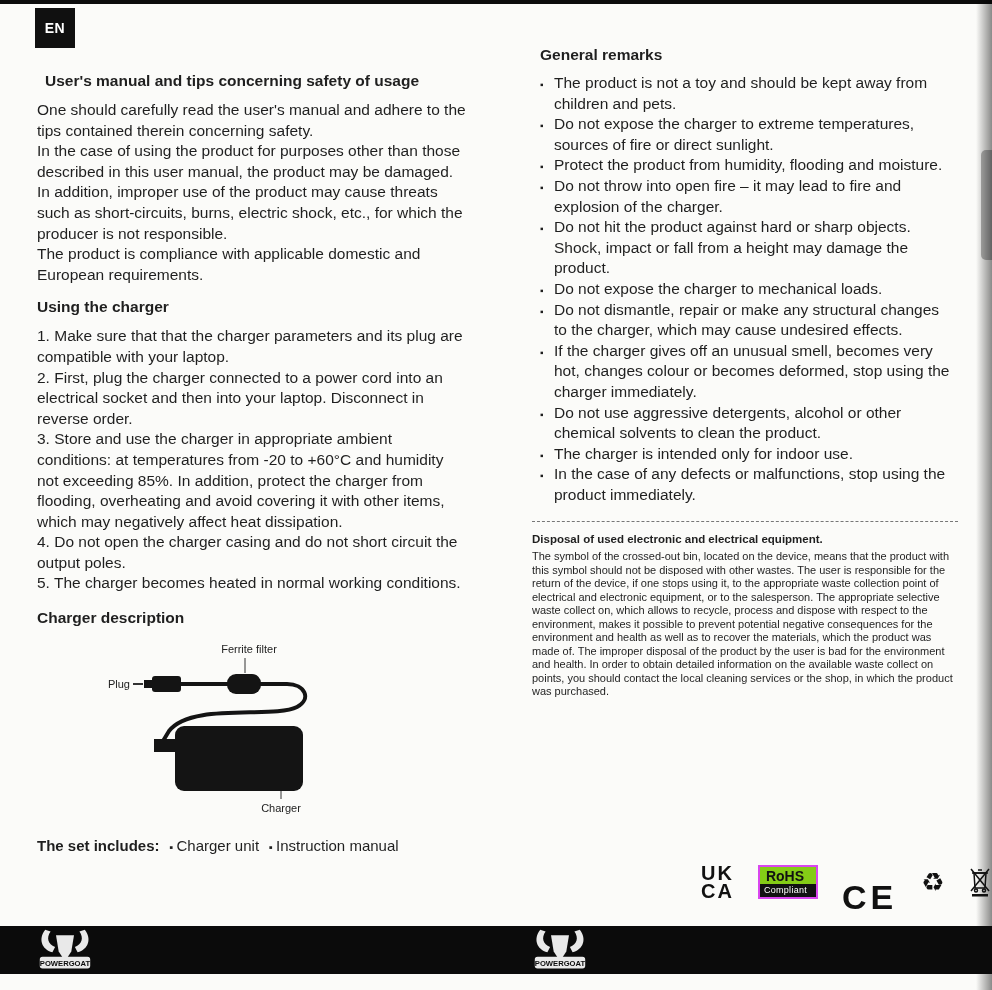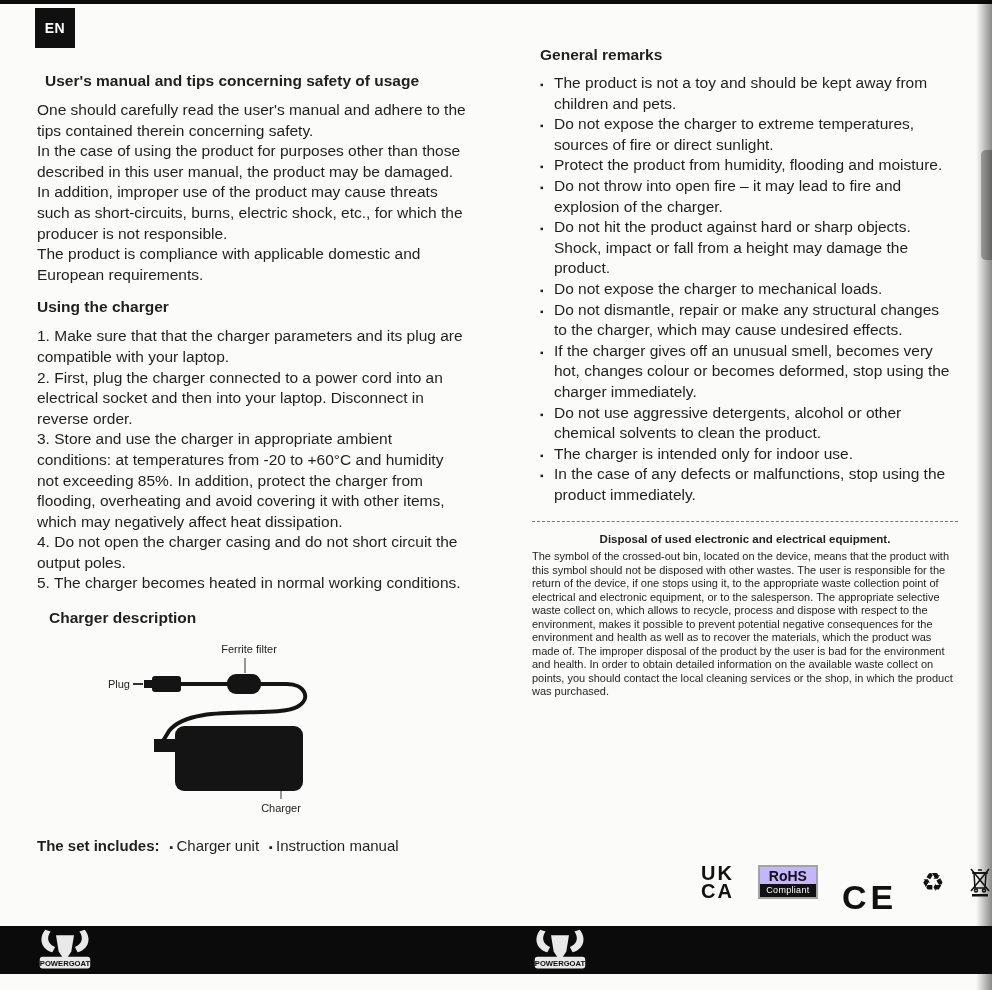"Disposal of used electronic and" .small-heading { text-align: center -> none }
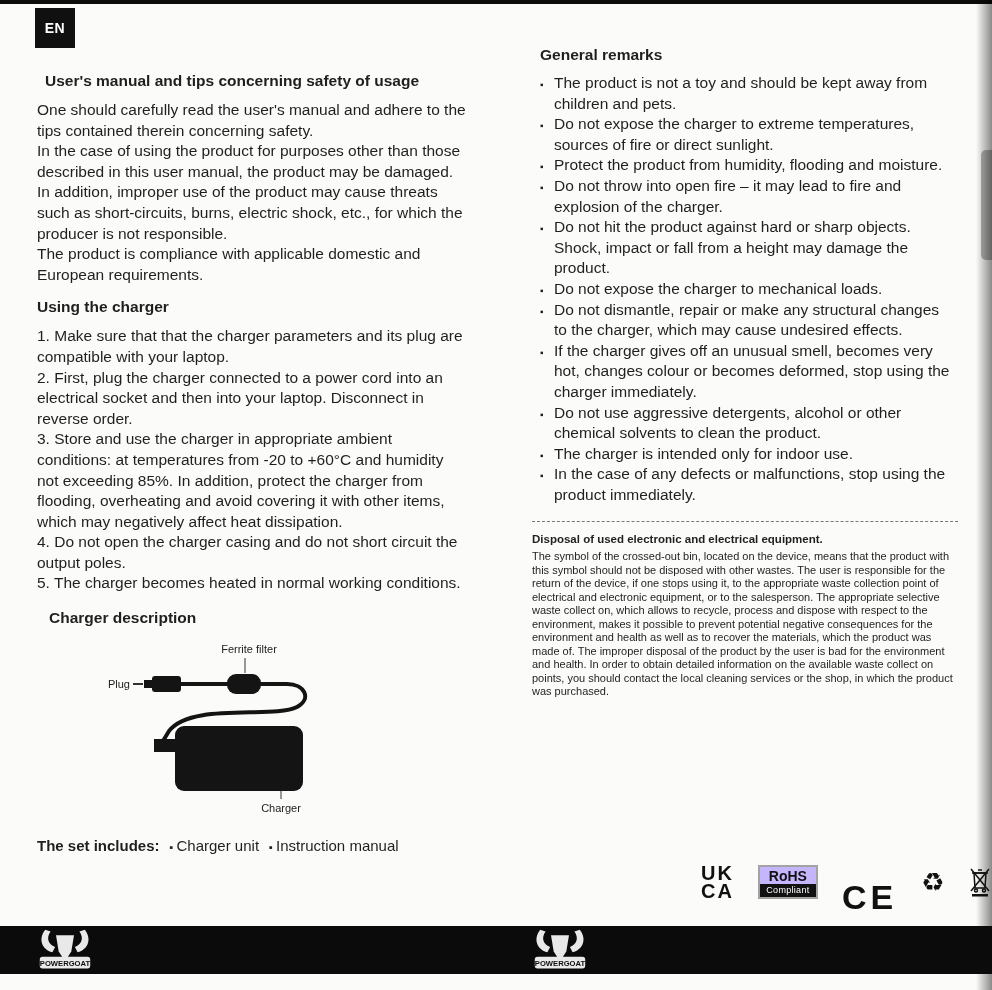"Charger description" .desc-heading { margin: 15px 12px 12px -> 15px 0 12px }
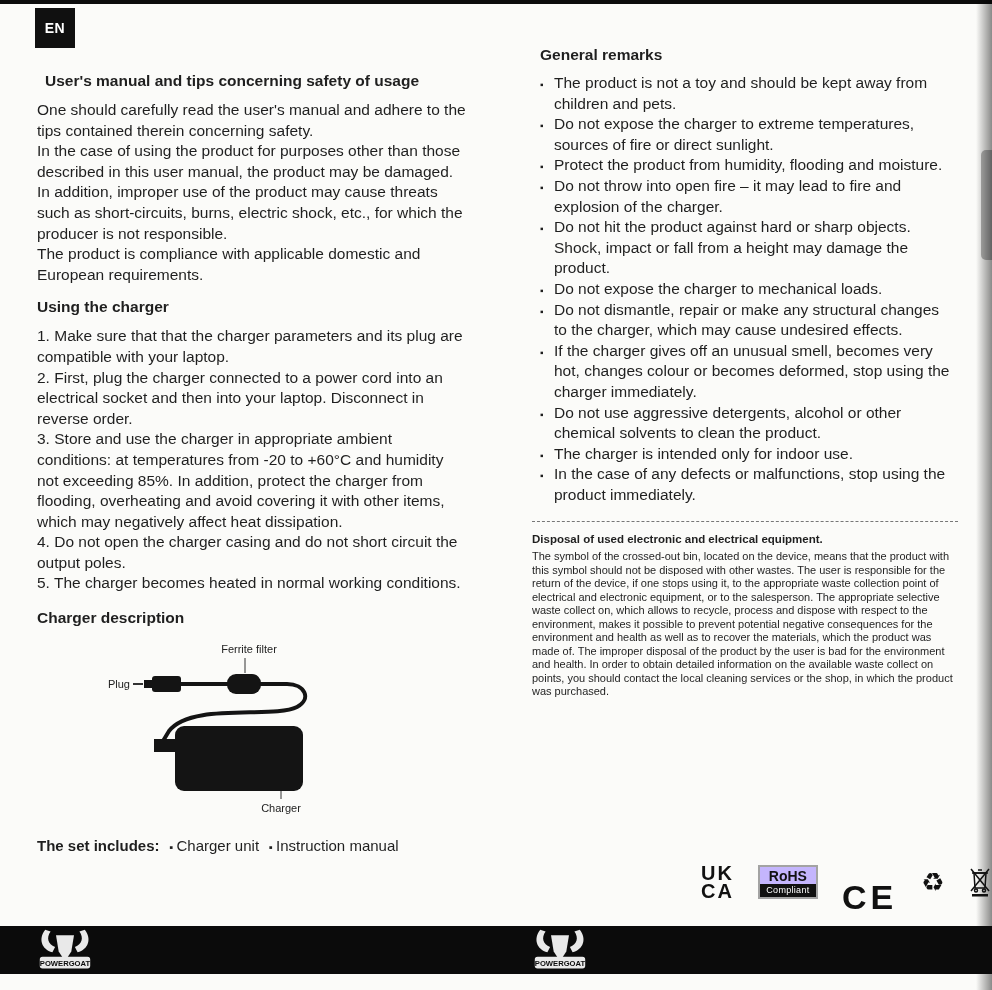"RoHS" .rohs { background: #c4b5fd -> #84cc16; border: 2px solid #a3a3a3 -> 2px solid #d946ef; text-align: center -> none }
